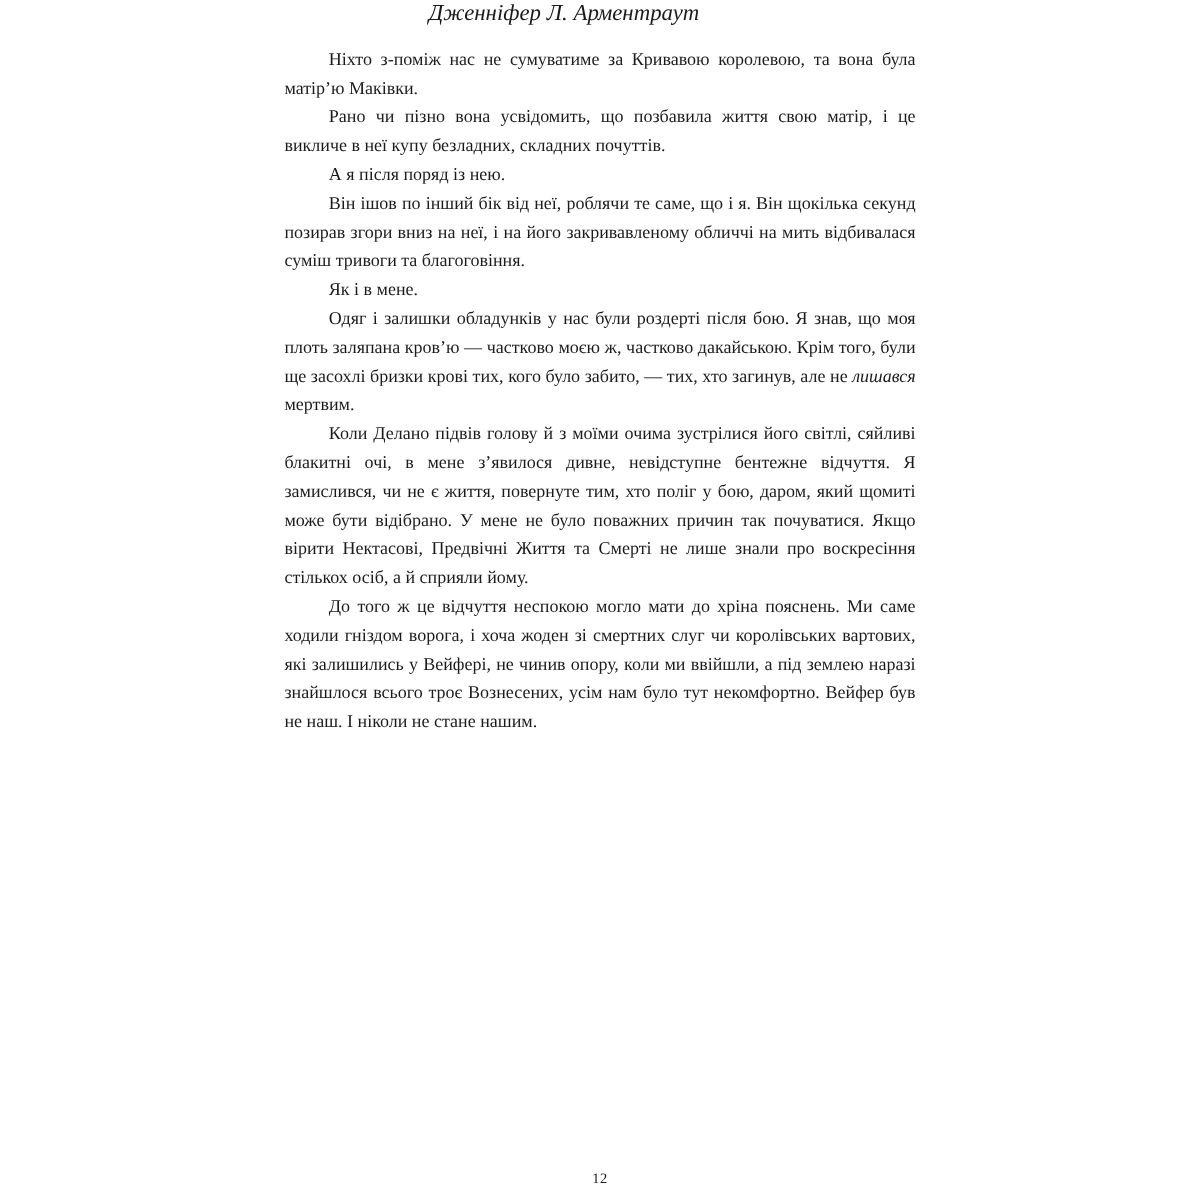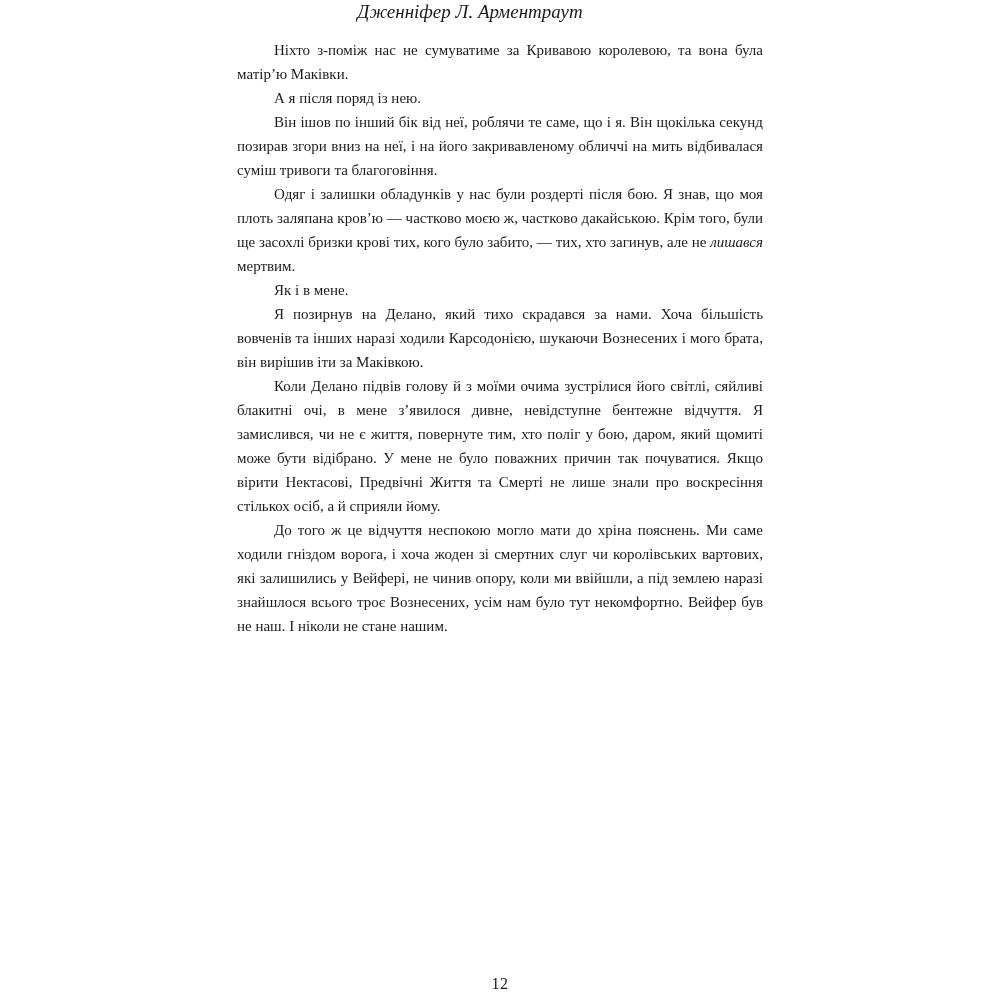"Рано чи пізно вона усвідомить," p { html: none -> <p><span>Рано чи пізно вона усвідомить, що позбавила життя свою матір, і це викличе в неї купу безладних, складних почуттів.</span></p> }
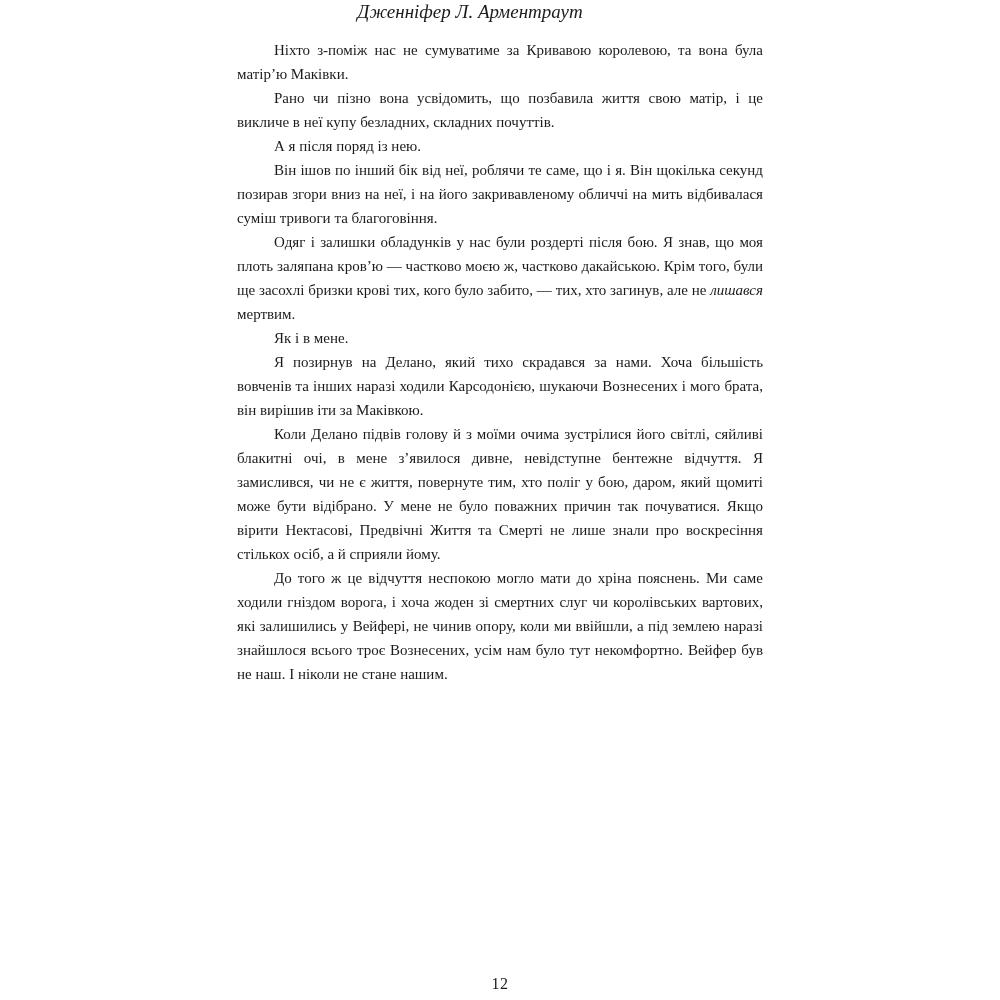"Одяг і залишки обладунків у" p { order: before "Як і в мене." -> after "Як і в мене." }
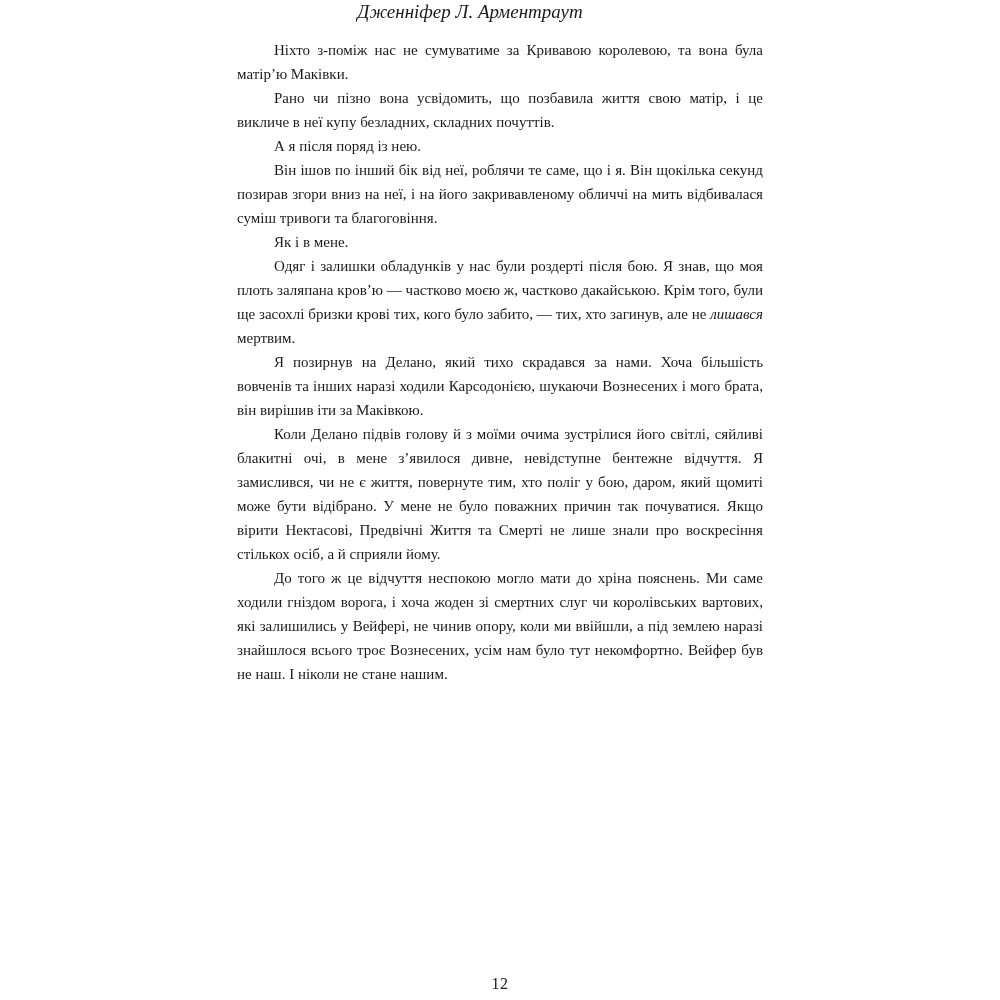"Я позирнув на Делано, який" p { html: <p><span>Я позирнув на Делано, який тихо скрадався за нами. Хоча більшість вовченів та інших наразі ходили Карсодо­нією, шукаючи Вознесених і мого брата, він вирішив іти за Маківкою.</span></p> -> none }
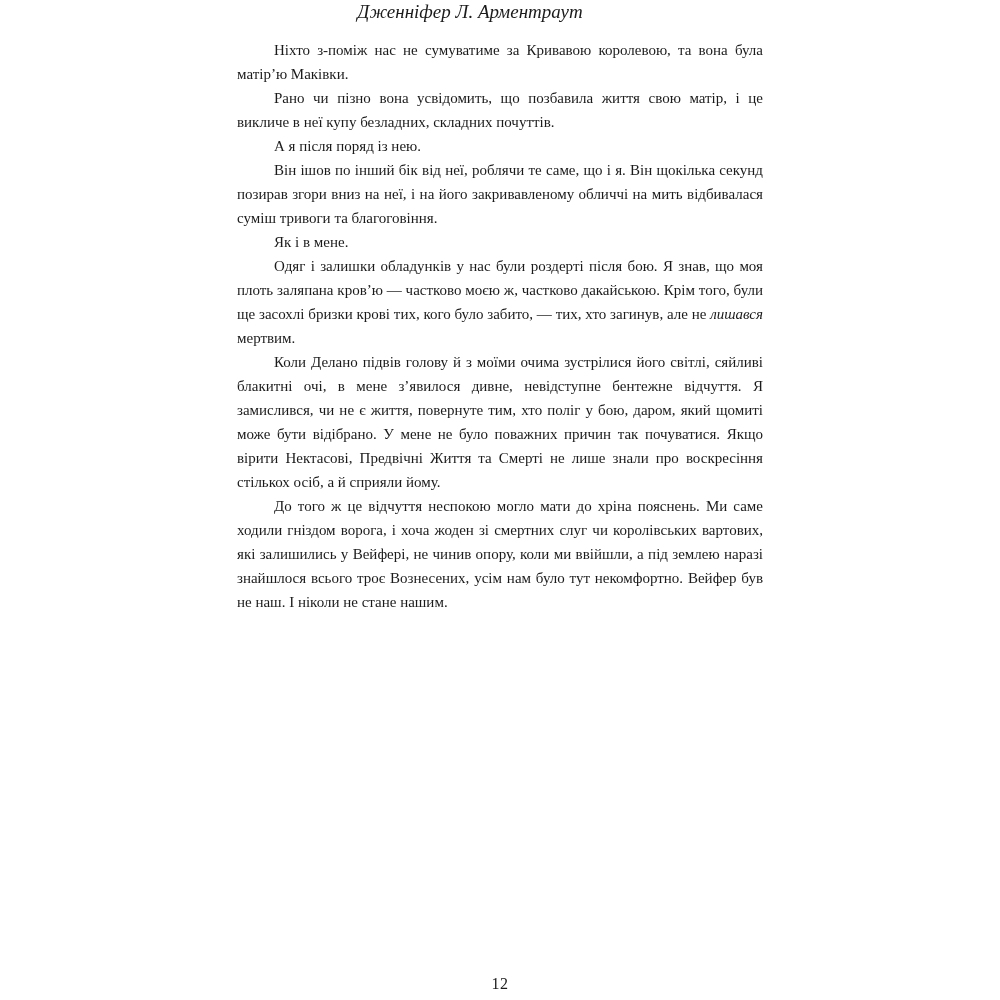"12" .page-number { font-size: 16px -> 12px }
